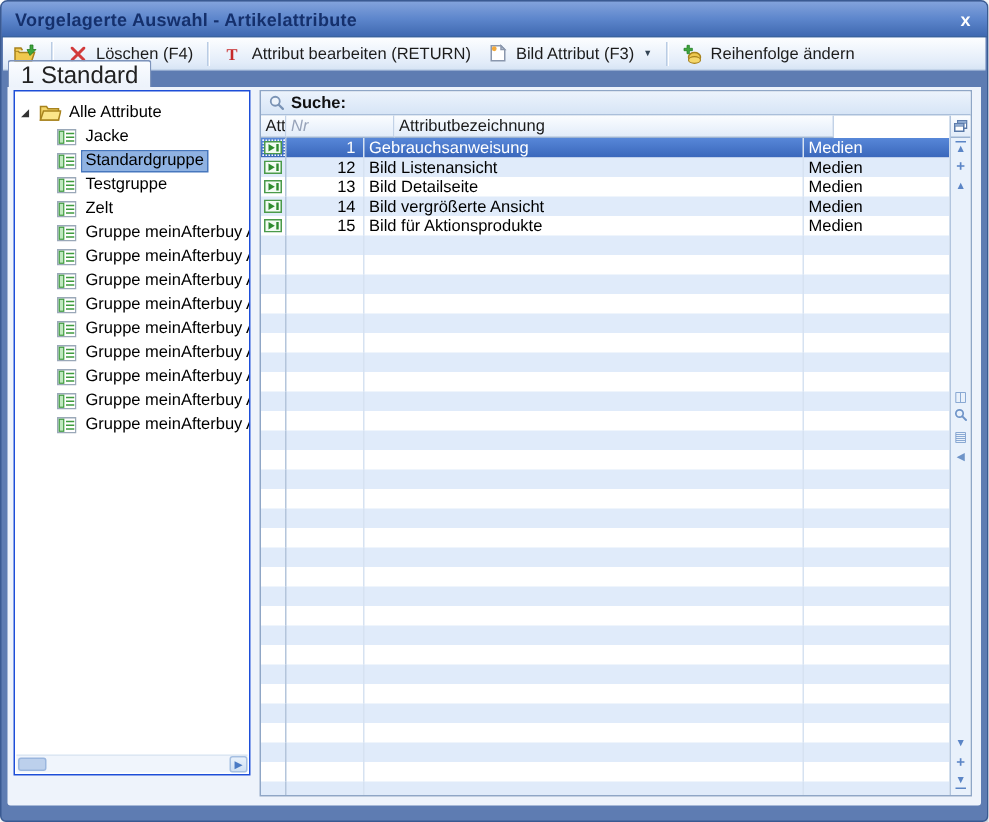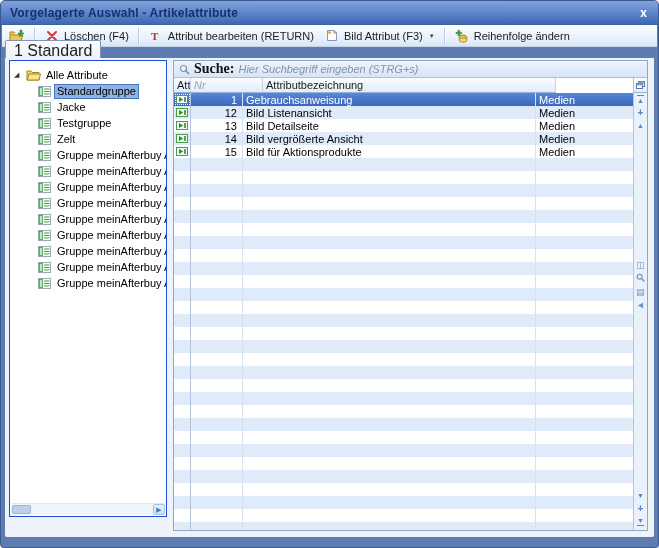"Suche:" .search-label { font-family: Liberation Serif, serif -> none; font-size: 14px -> 11px }
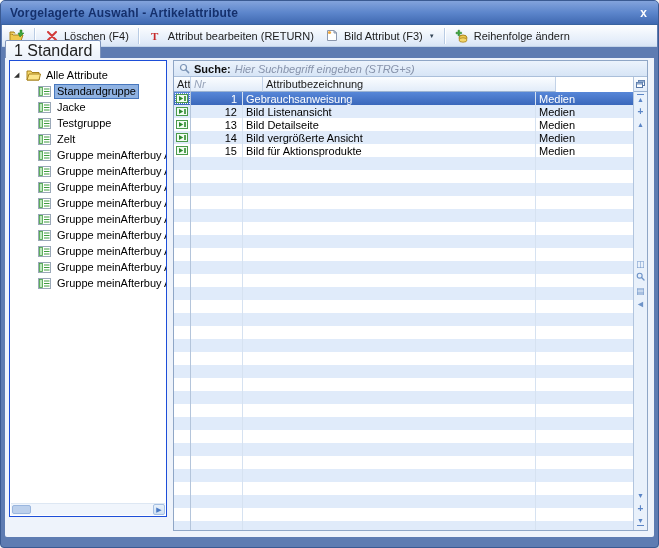"Hier Suchbegriff eingeben (STRG+s)" span.search-placeholder { html: <span>Hier Suchbegriff eingeben (STRG+s)</span> -> none }
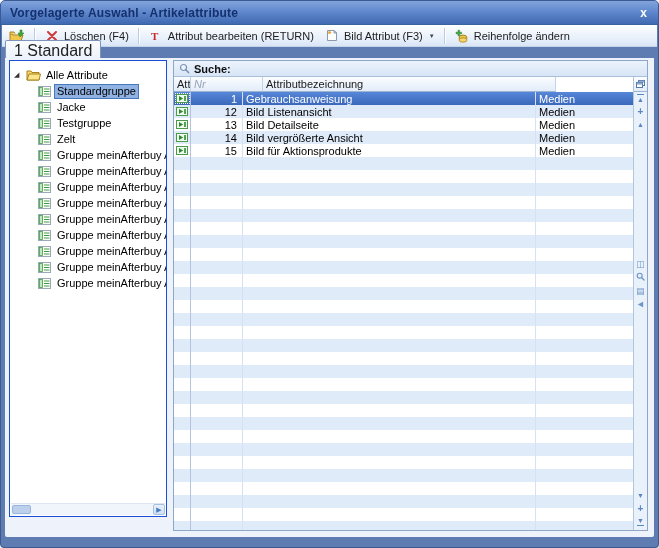"Standardgruppe" div.tree-row { order: before "Jacke" -> after "Jacke" }
